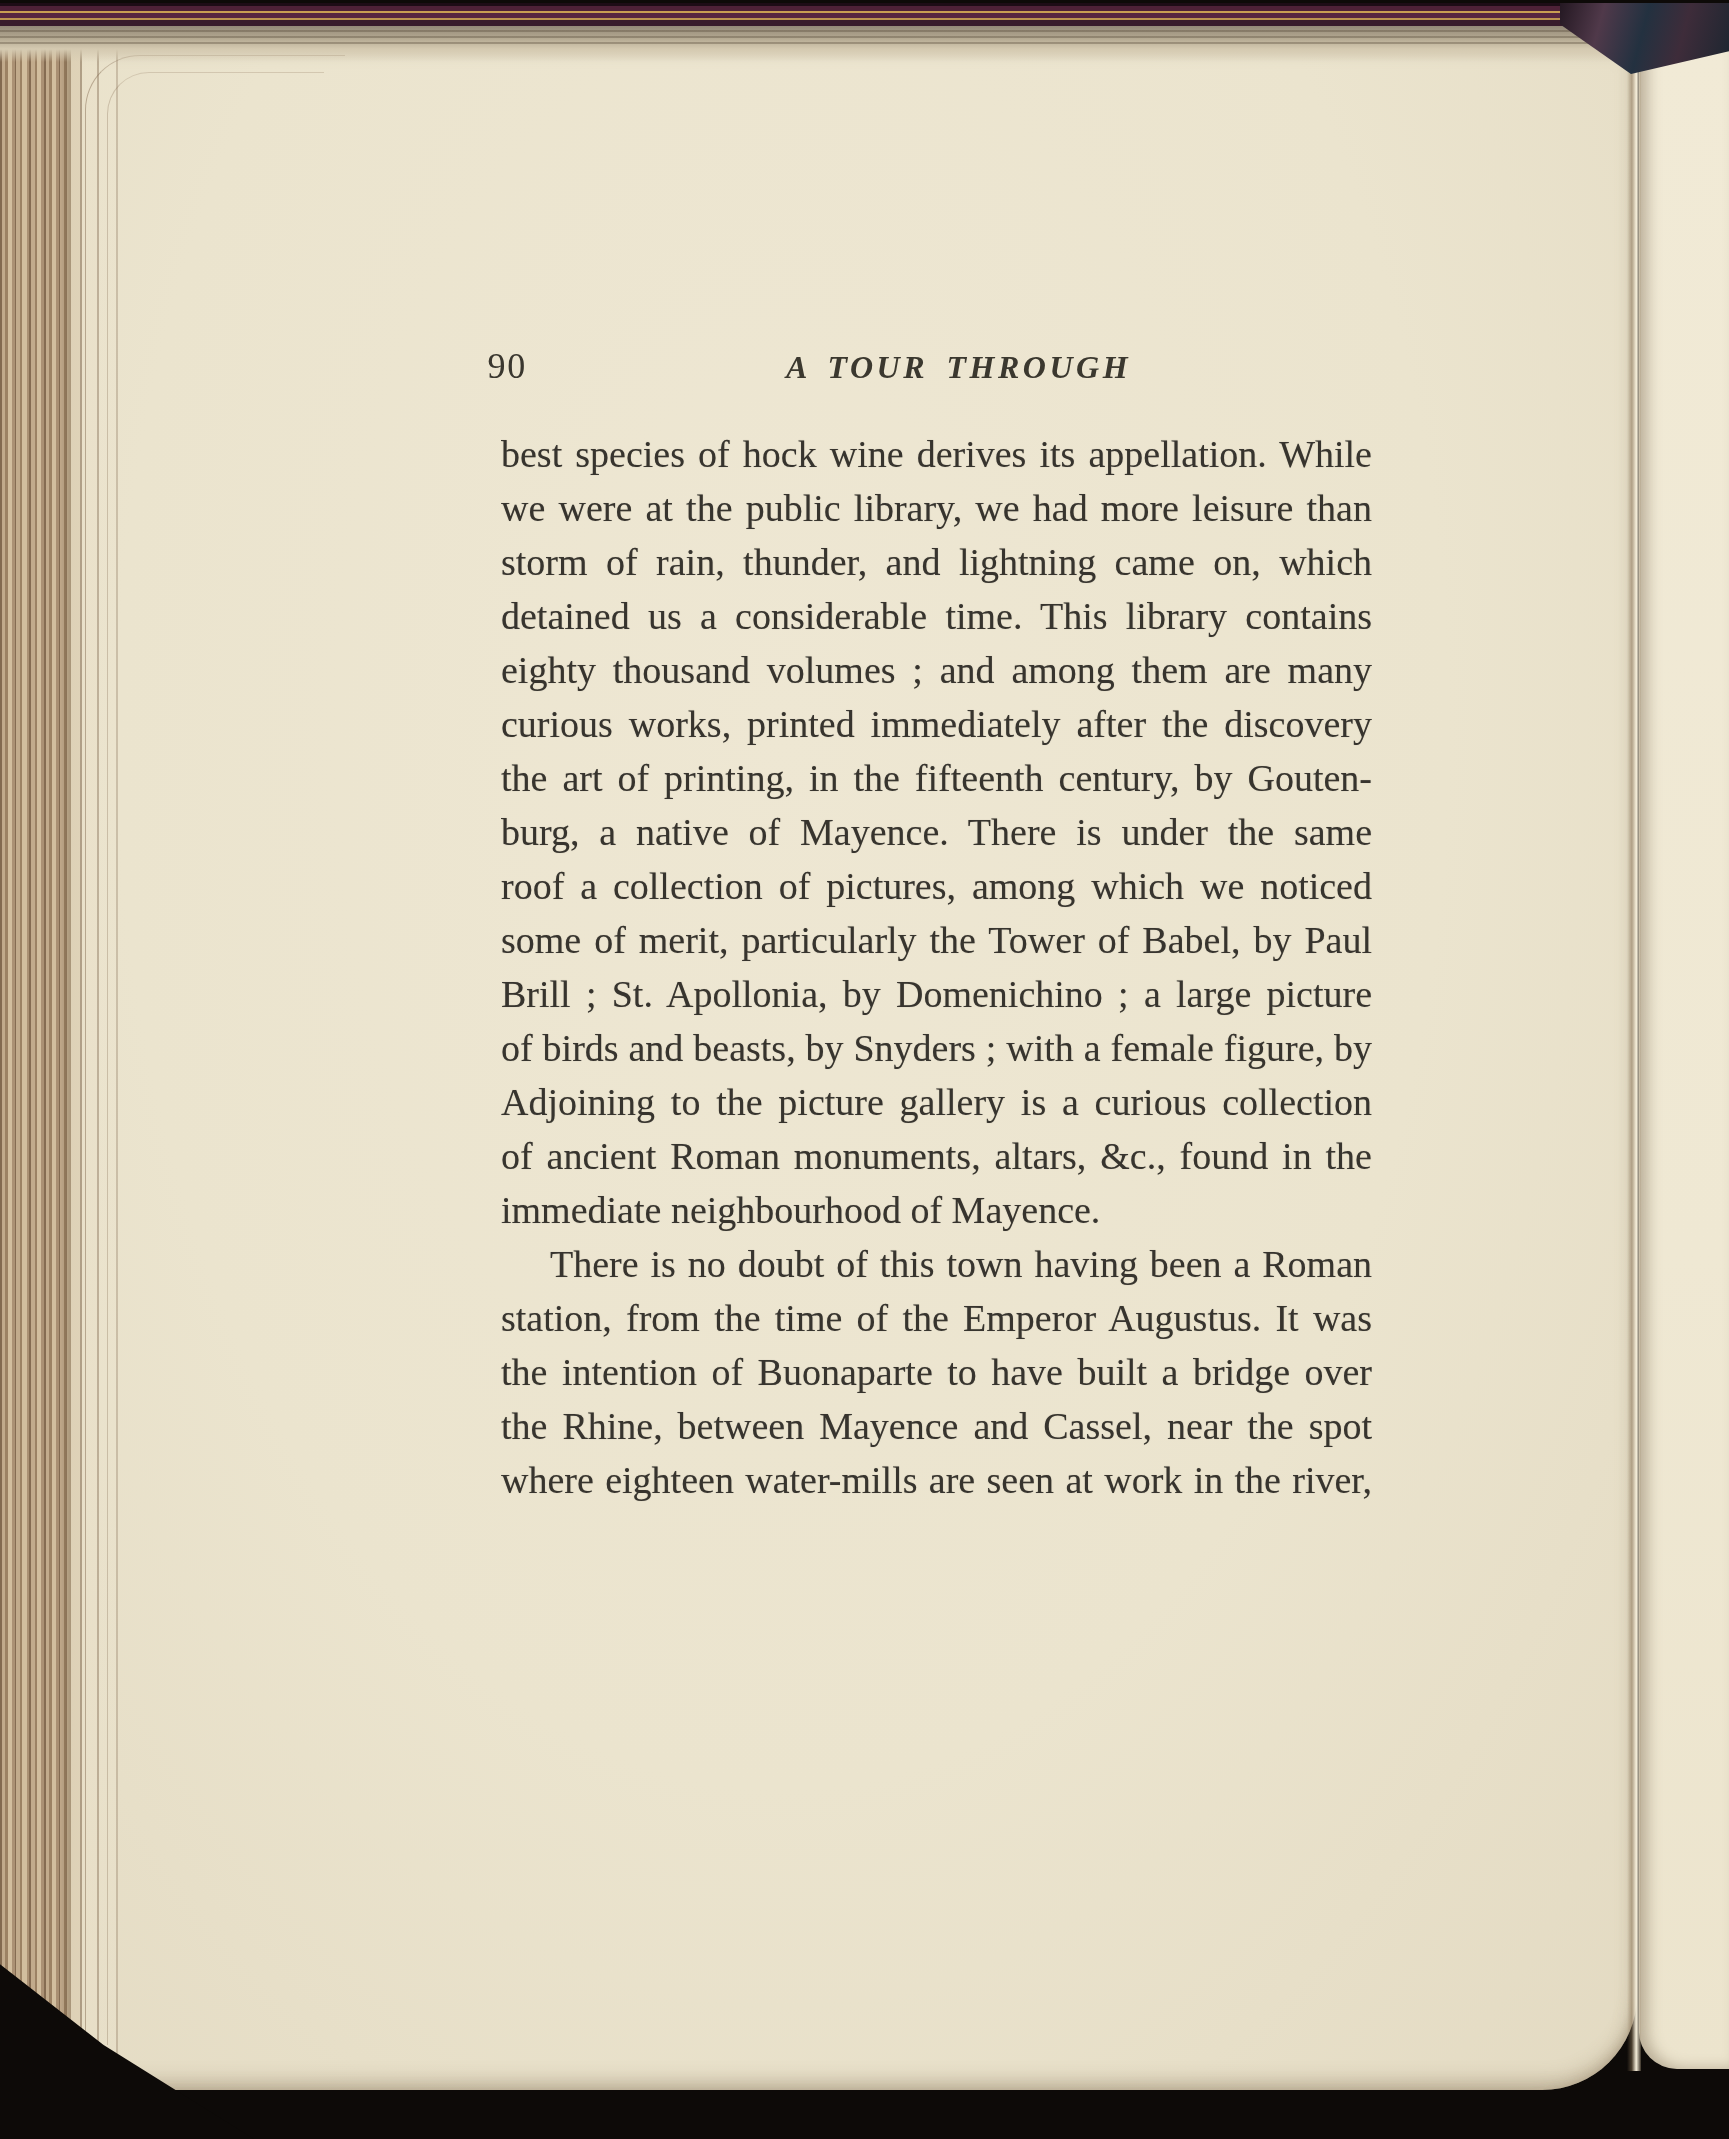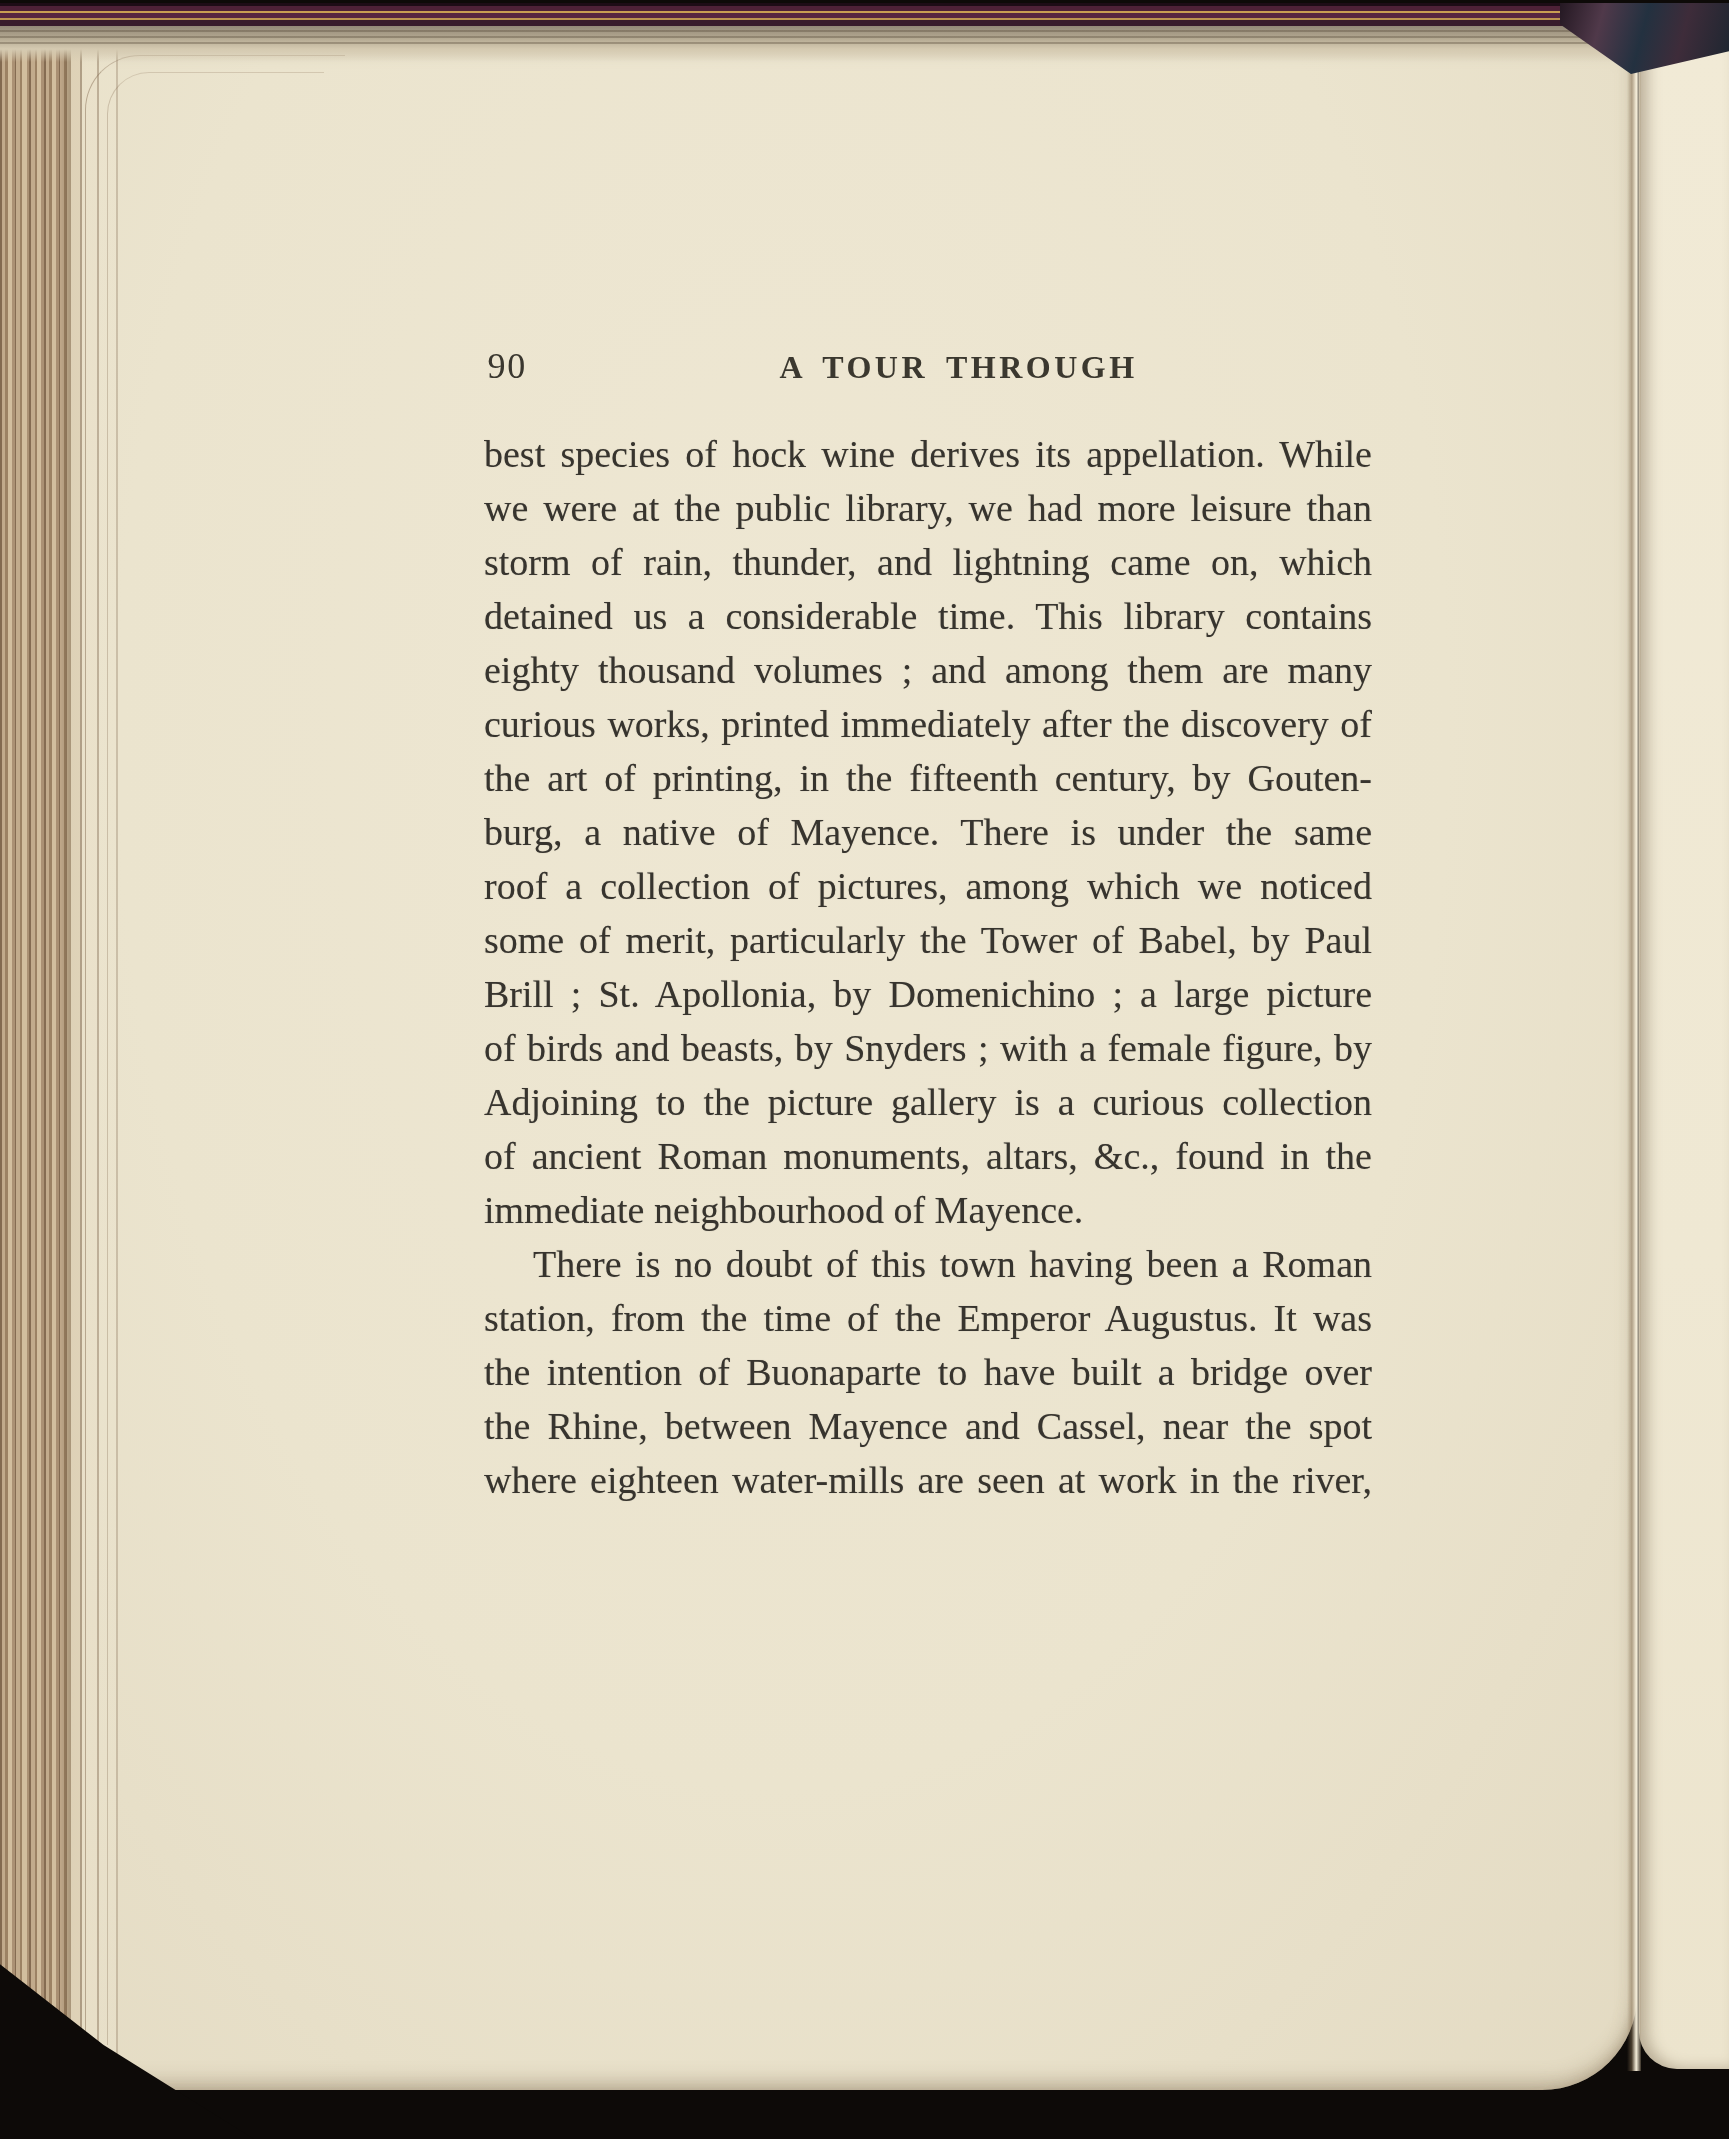"A TOUR THROUGH" .runtitle { font-style: none -> italic }
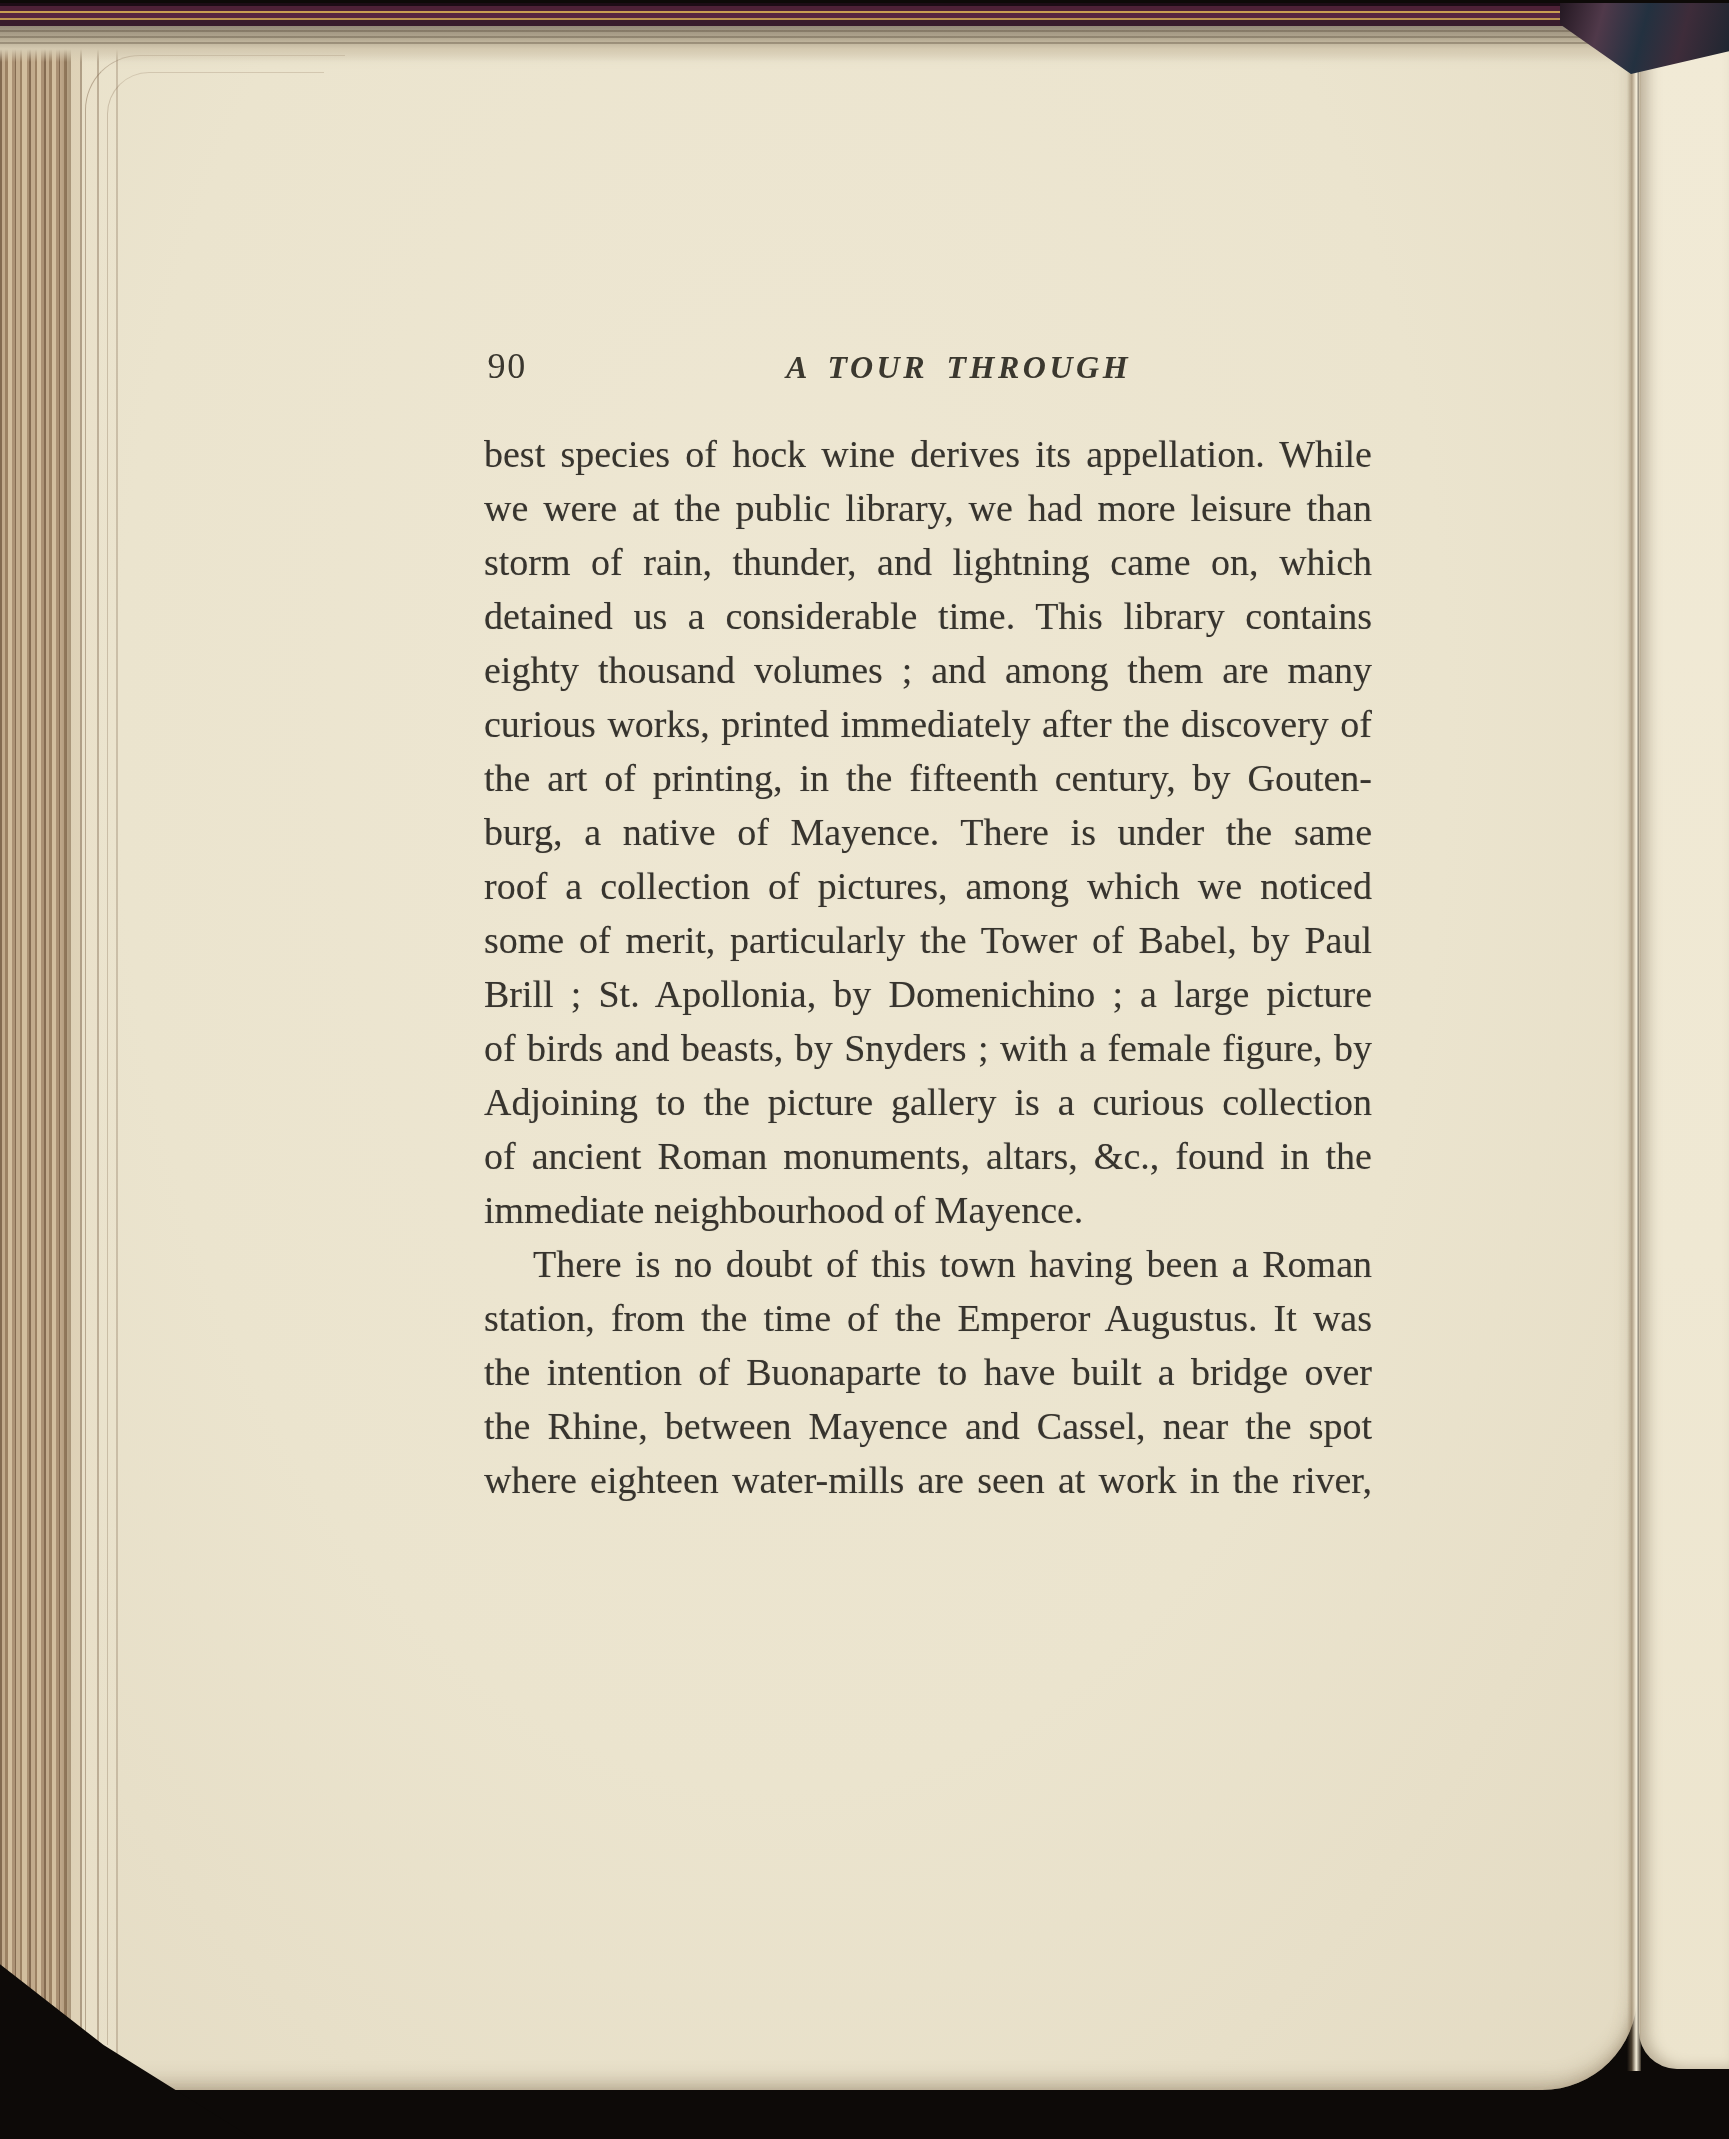"best species of hock wine" .line { margin-left: none -> 17px }
